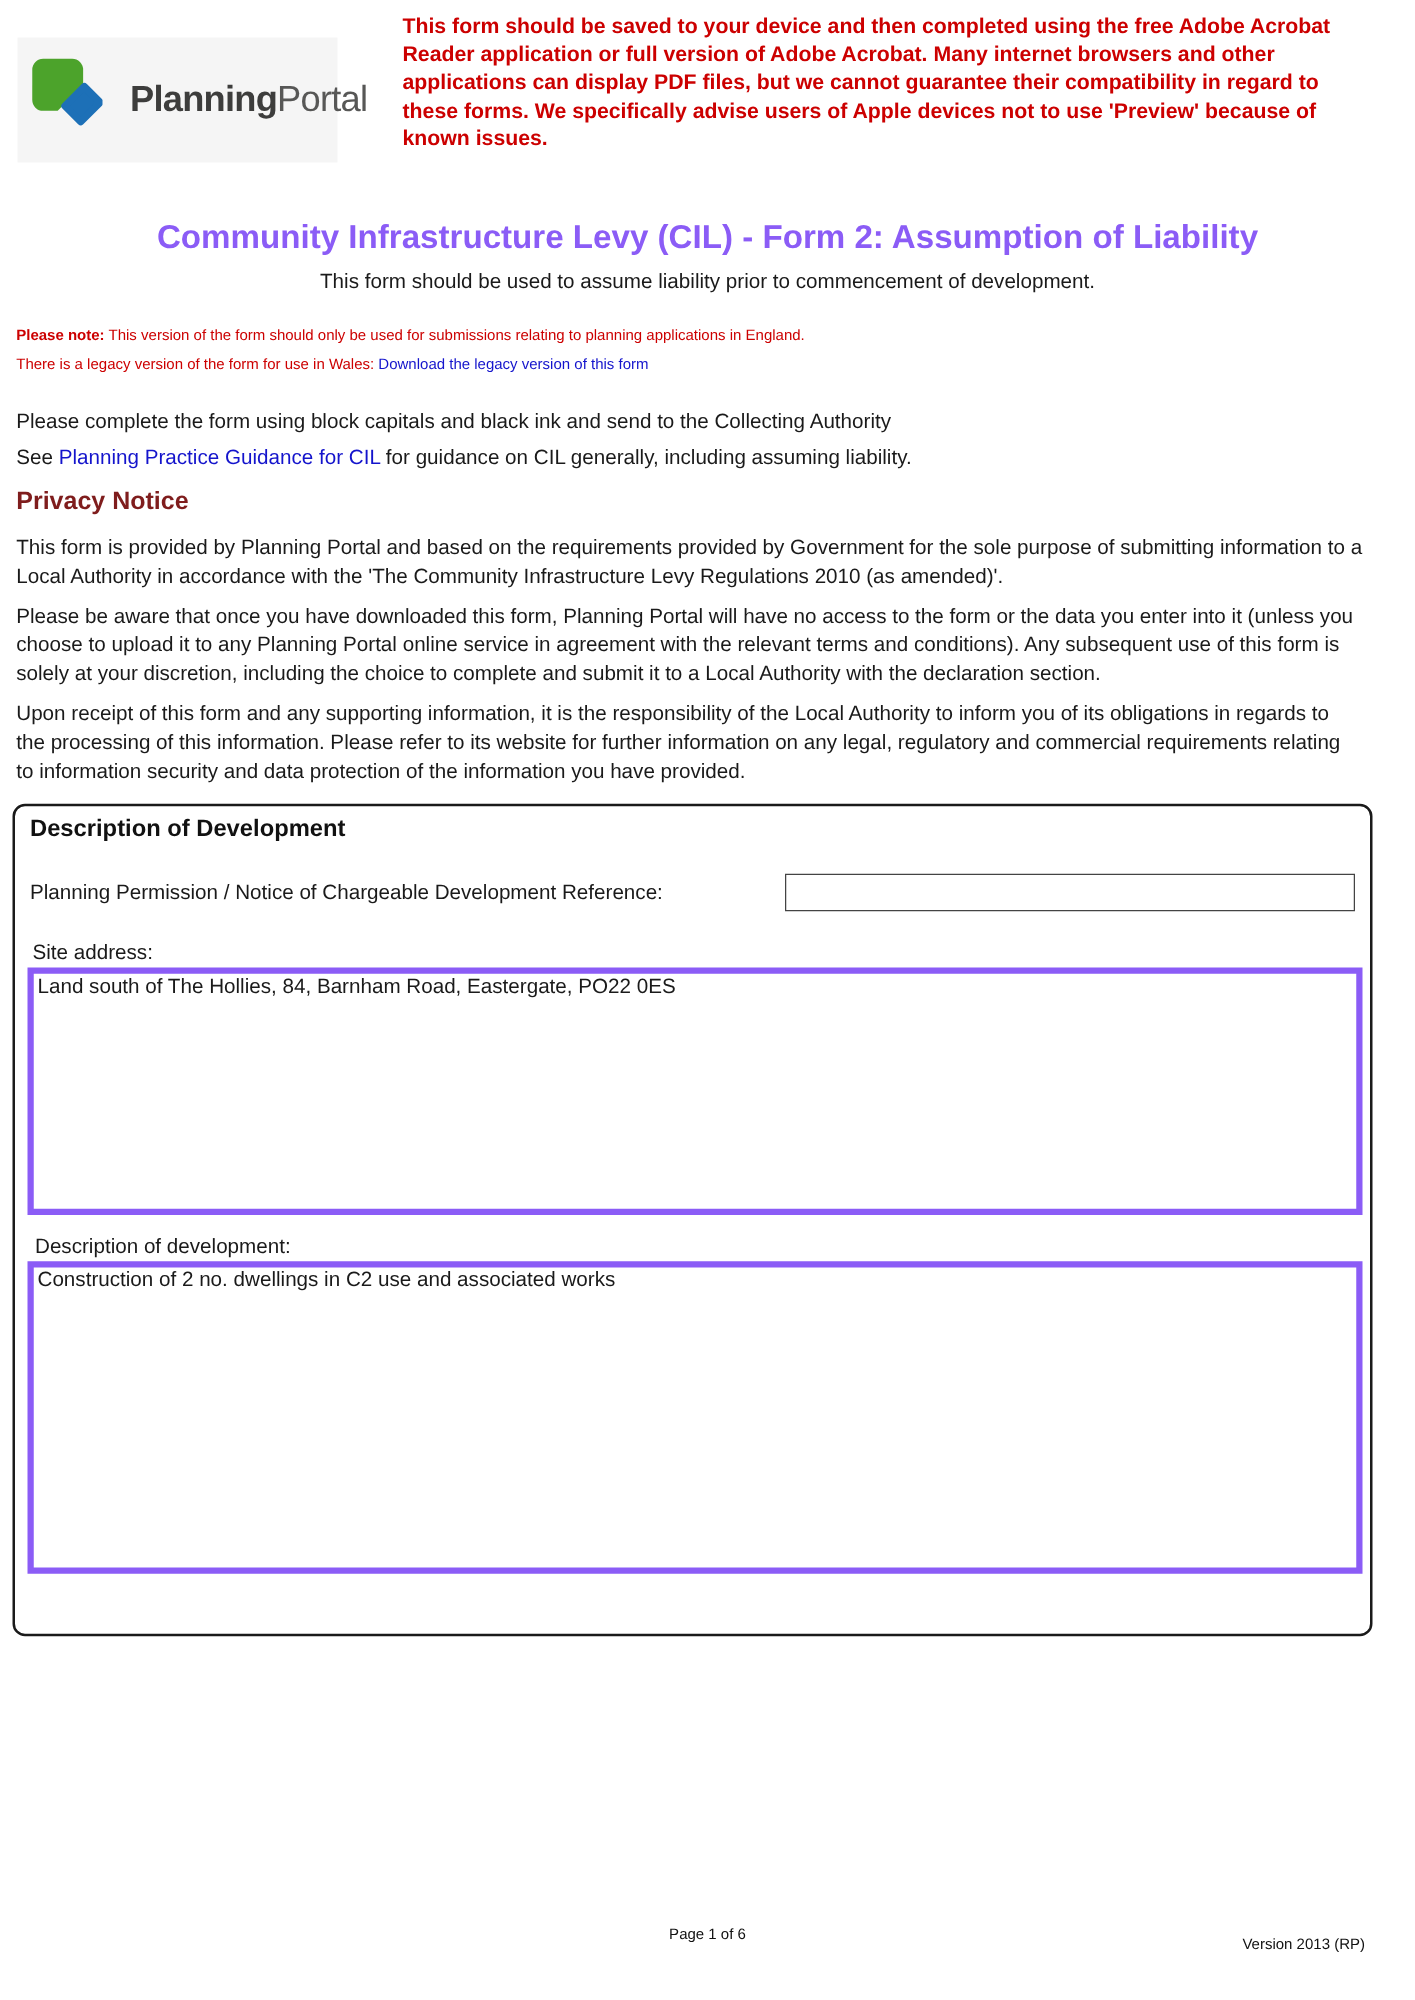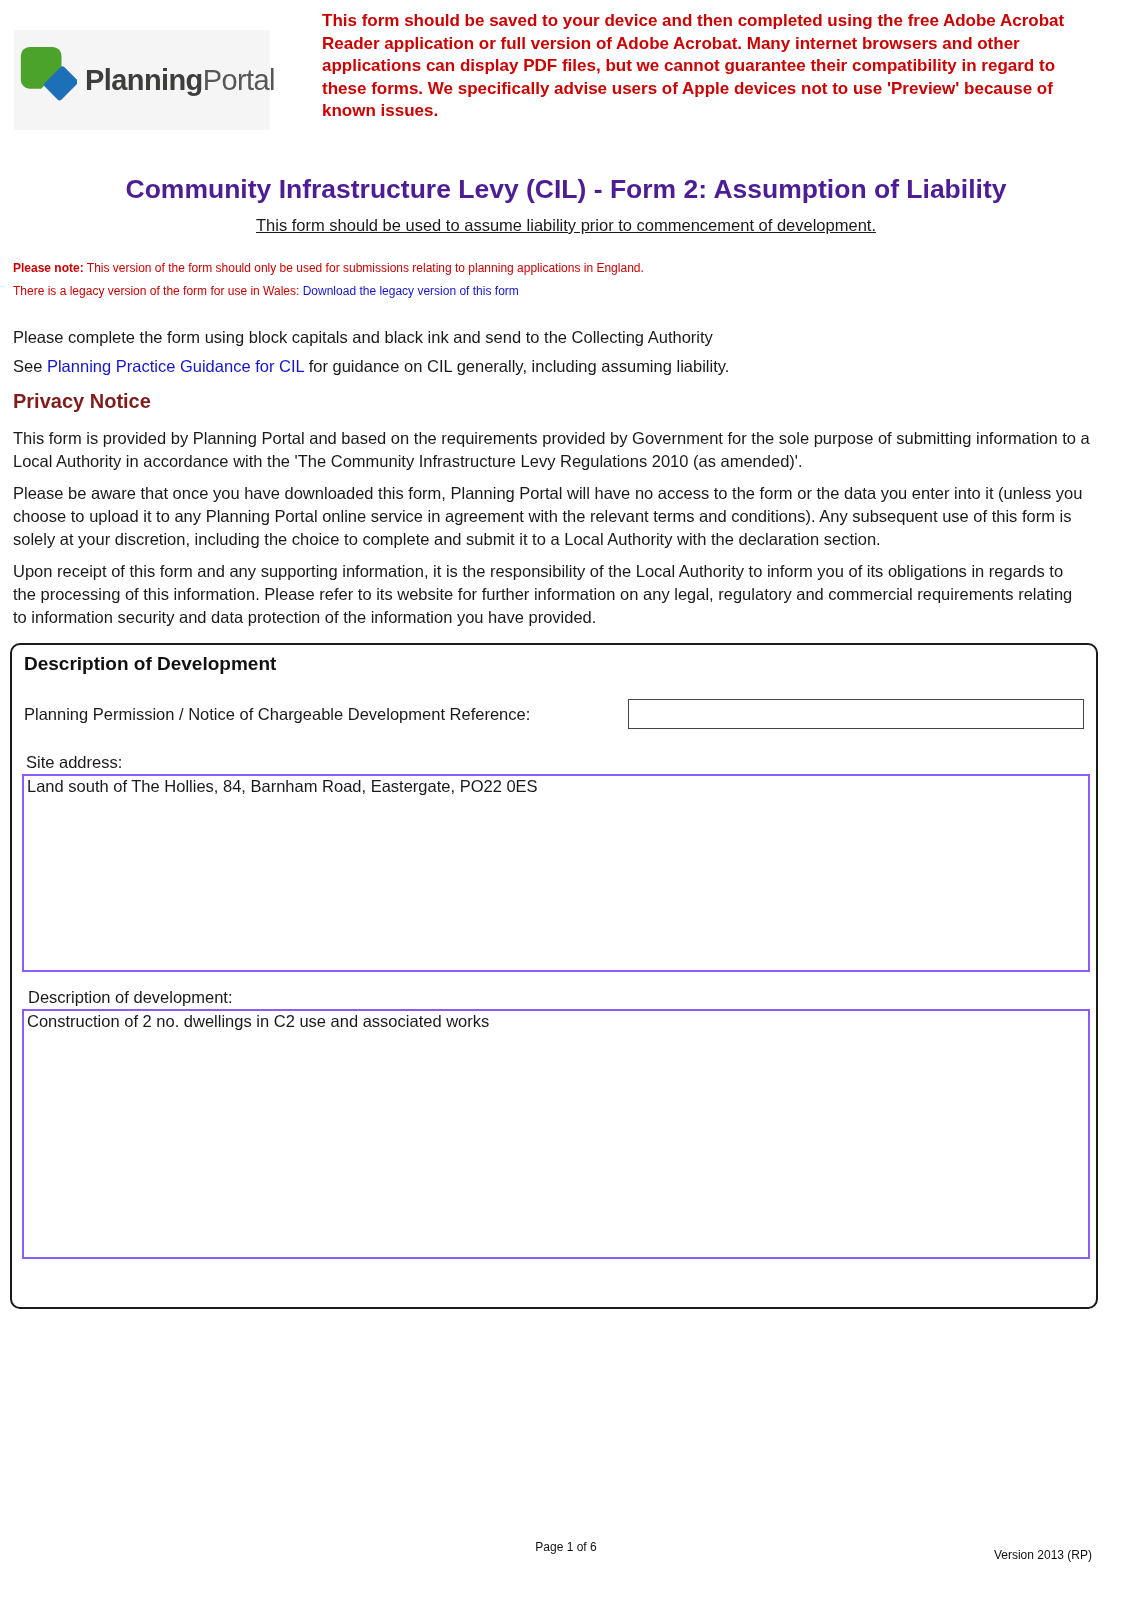"PlanningPortal" .logo { gap: 8px -> 22px; justify-content: center -> none }
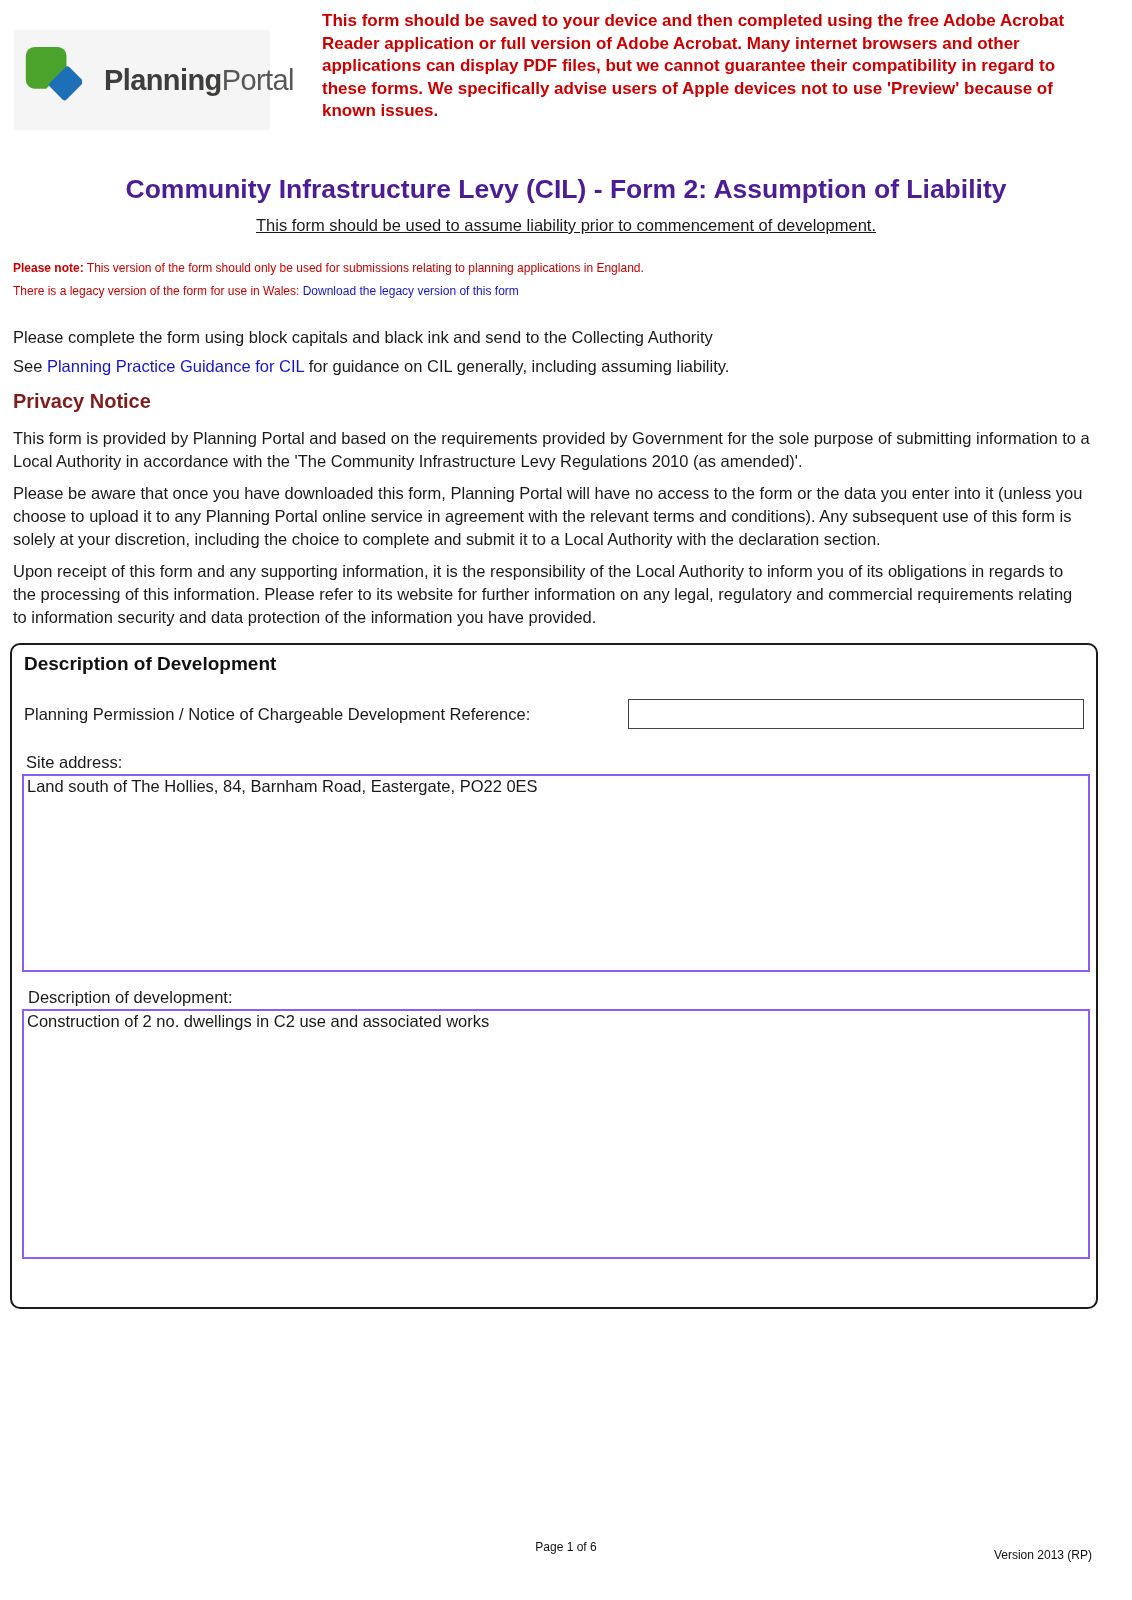"Community Infrastructure Levy (CIL) -" .title { color: #4c1d95 -> #8b5cf6 }
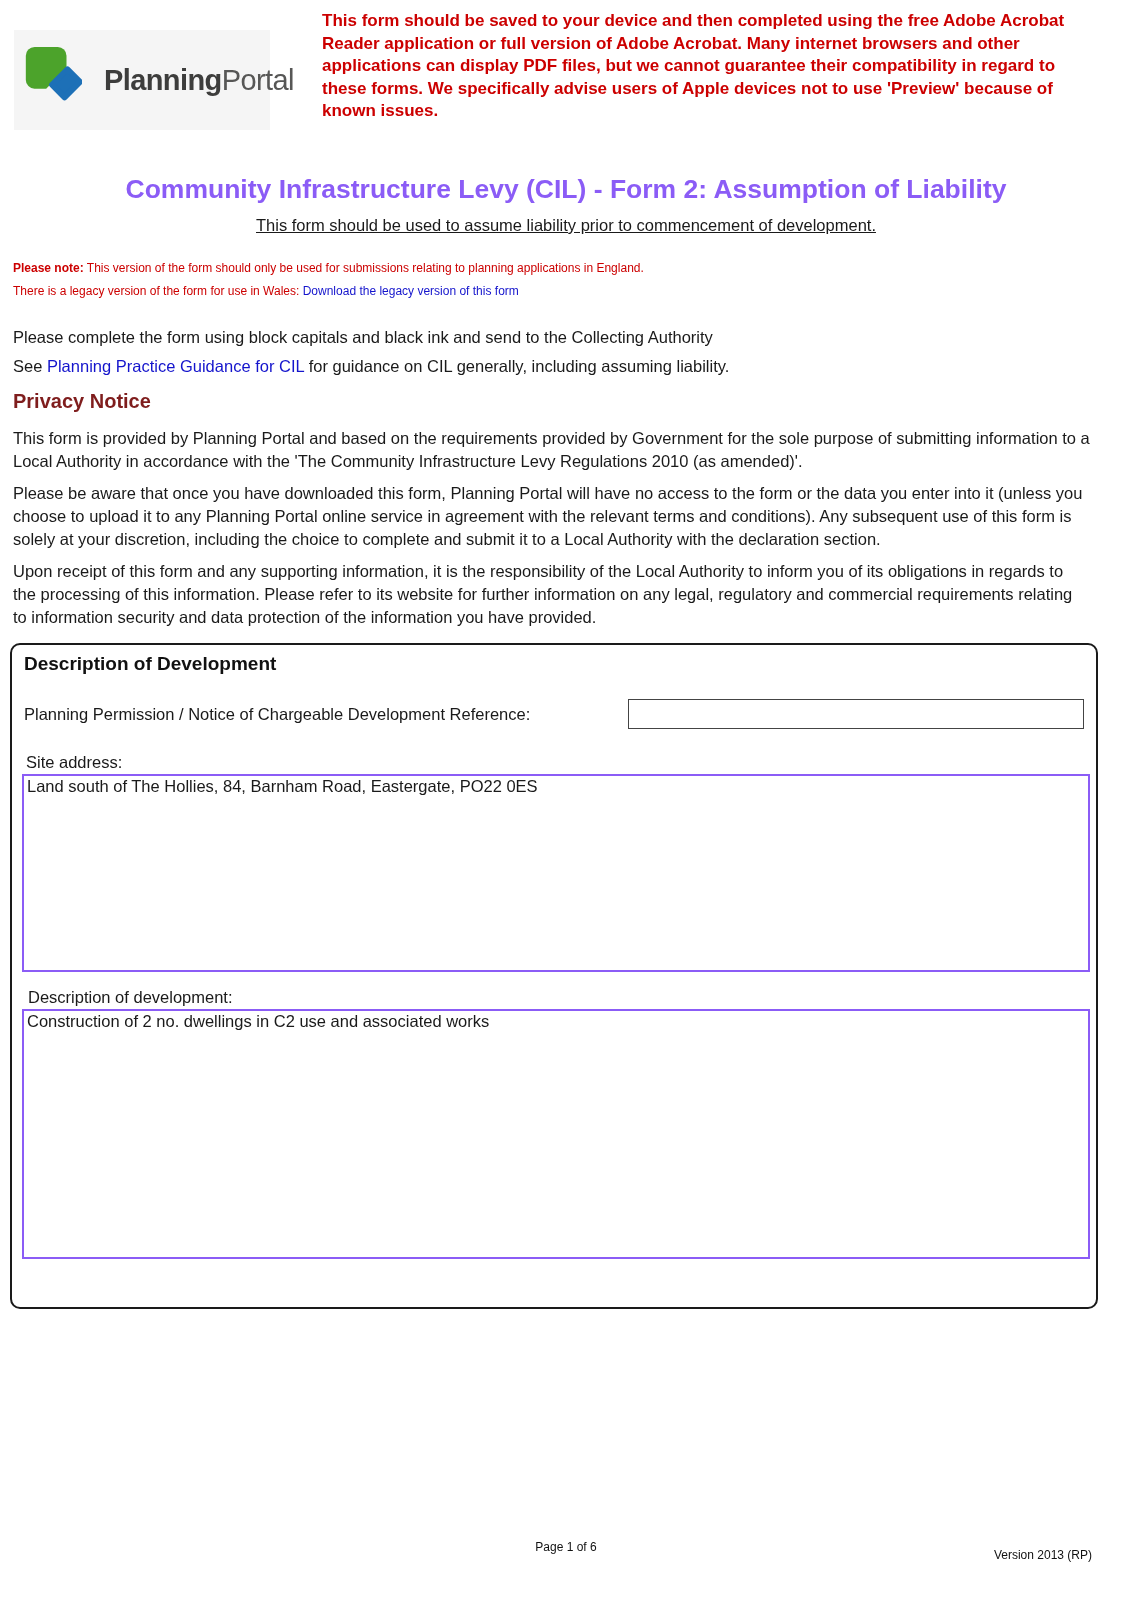"This form should be used" .subtitle { text-decoration: underline -> none }
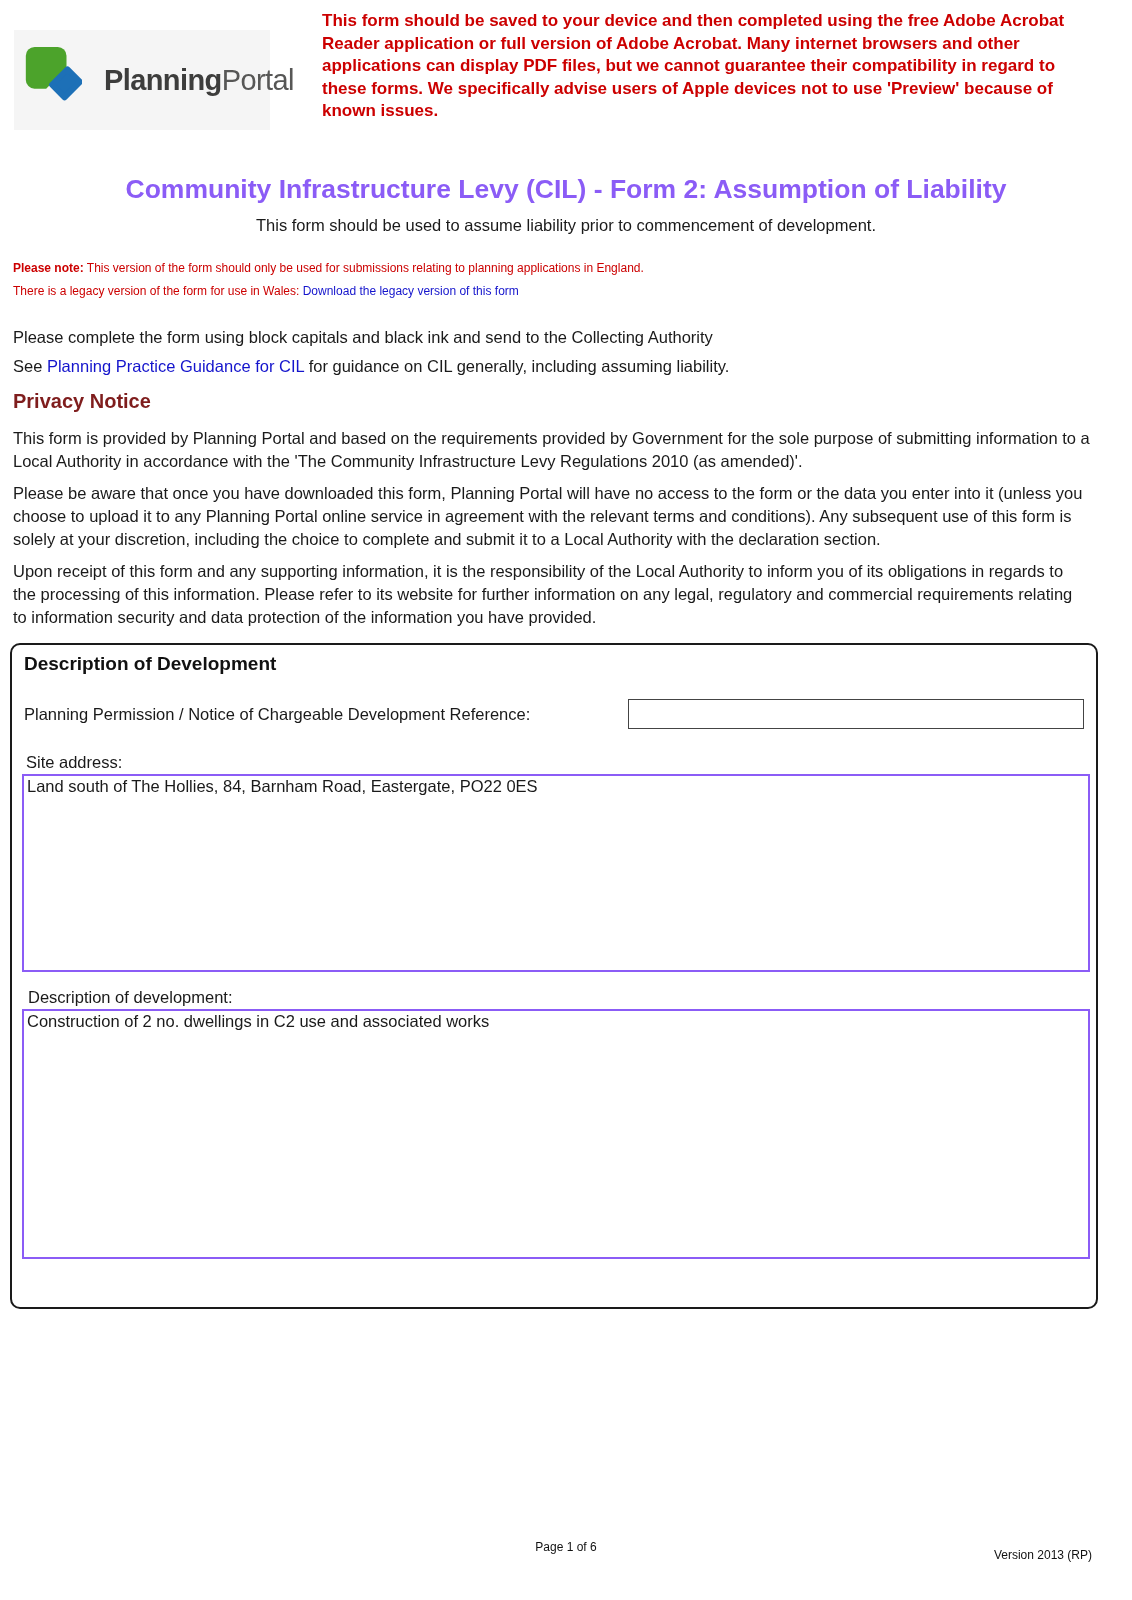"Land south of The Hollies," .area { border: 2px solid #8b5cf6 -> 5px solid #8b5cf6 }
